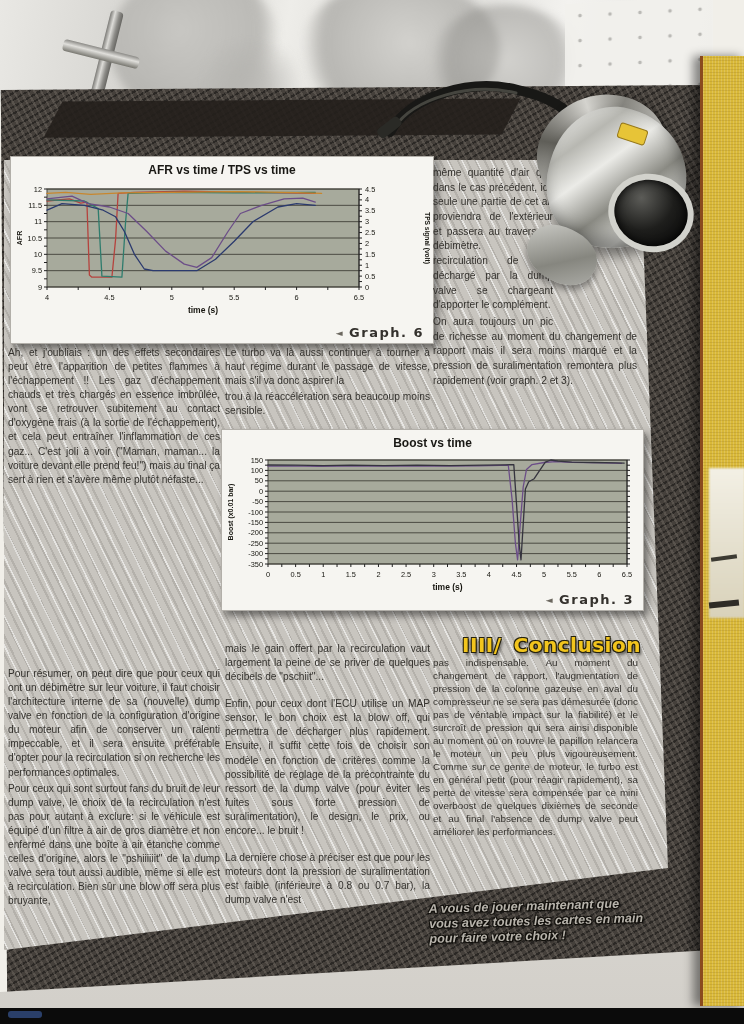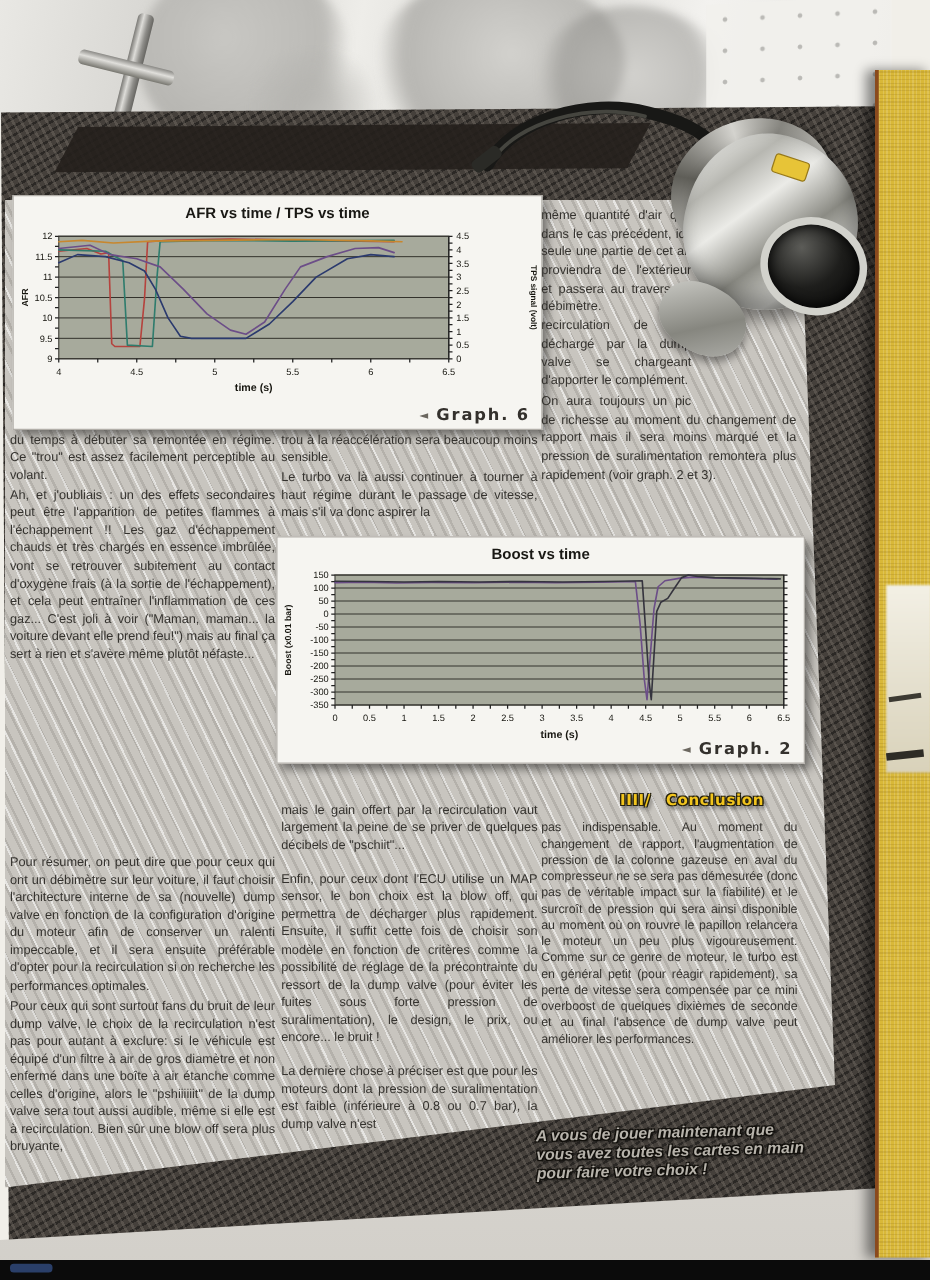"du temps à débuter sa" p { html: <p>du temps à débuter sa remontée en régime. Ce "trou" est assez facilement perceptible au volant.</p> -> none }
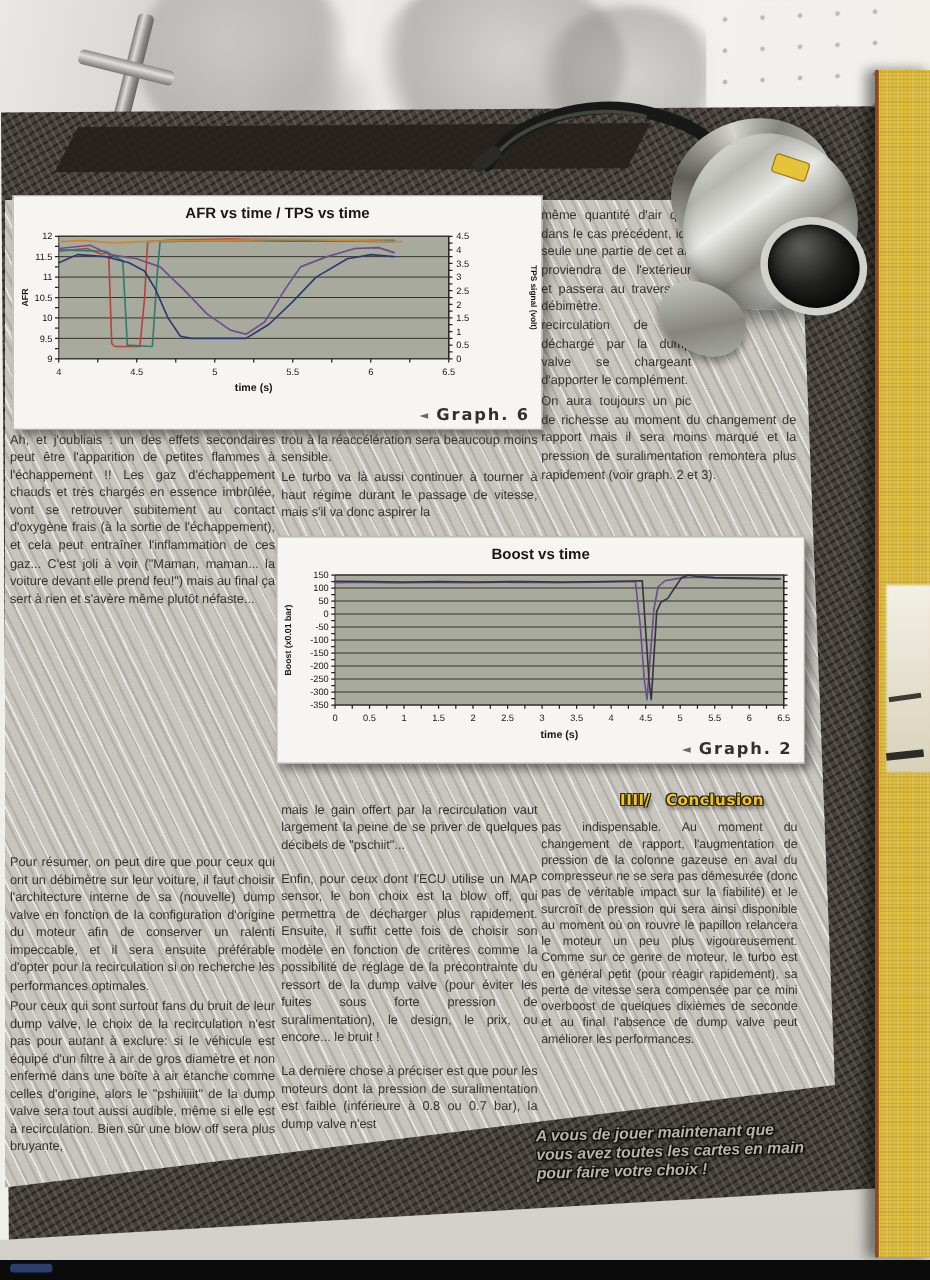"trou à la réaccélération sera" p { order: before "Le turbo va là aussi" -> after "Le turbo va là aussi" }
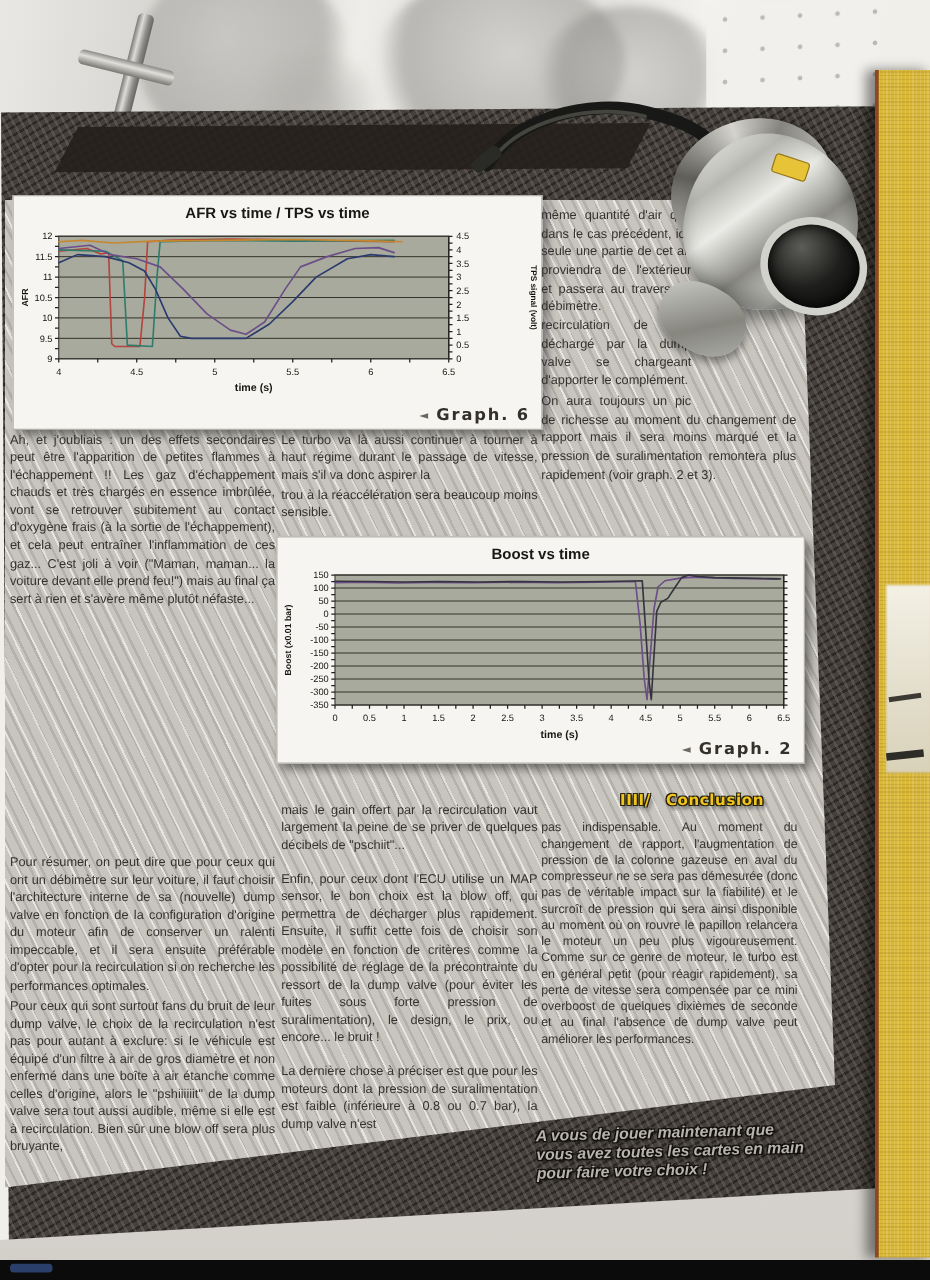"Graph. 2" span { text: 2 -> 3 }
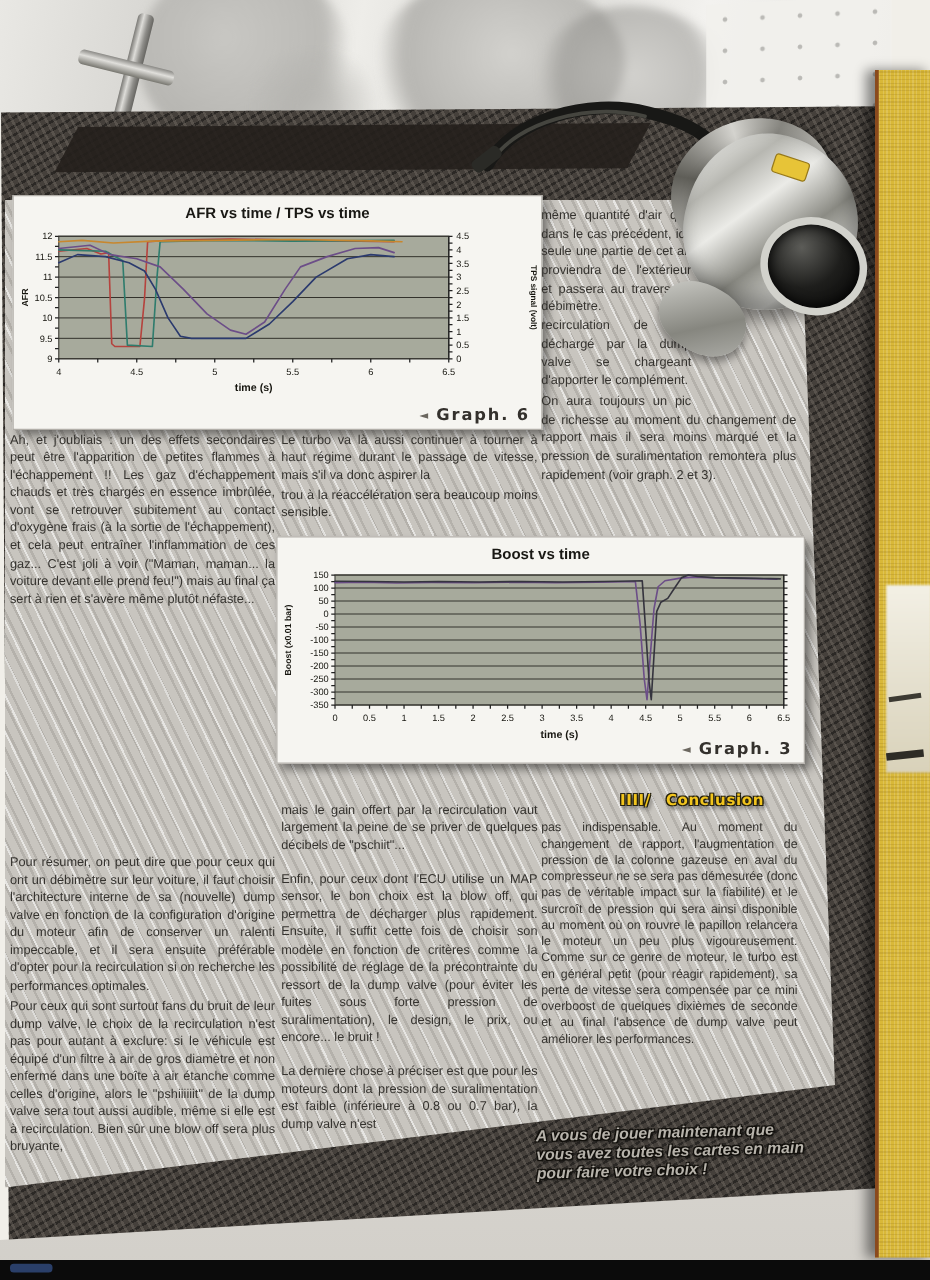"IIII/ Conclusion" .conclusion { font-size: 12px -> 20px; margin-left: 34px -> none }
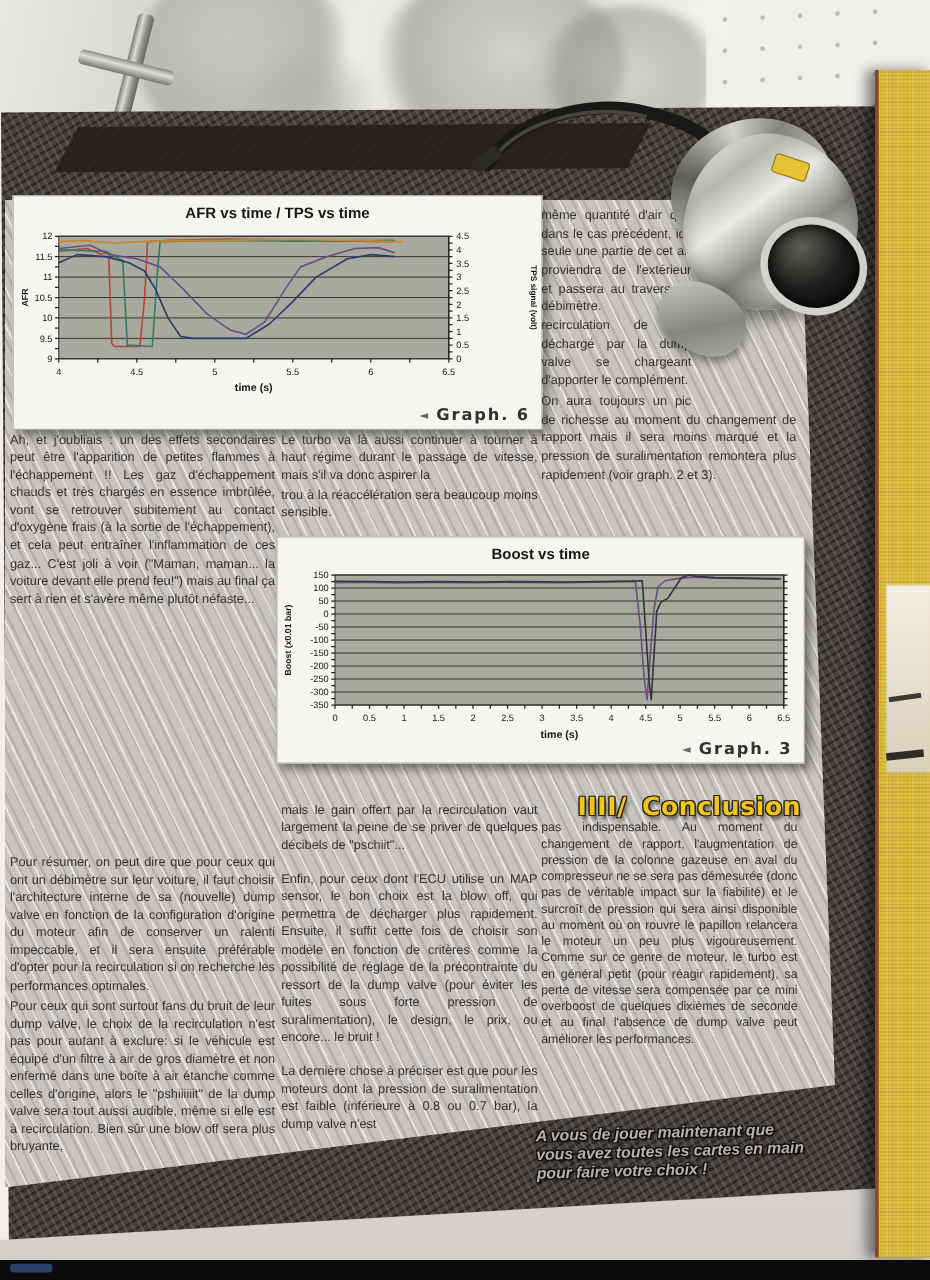"Pour résumer, on peut dire" #colL2 { top: 684px -> 667px }
